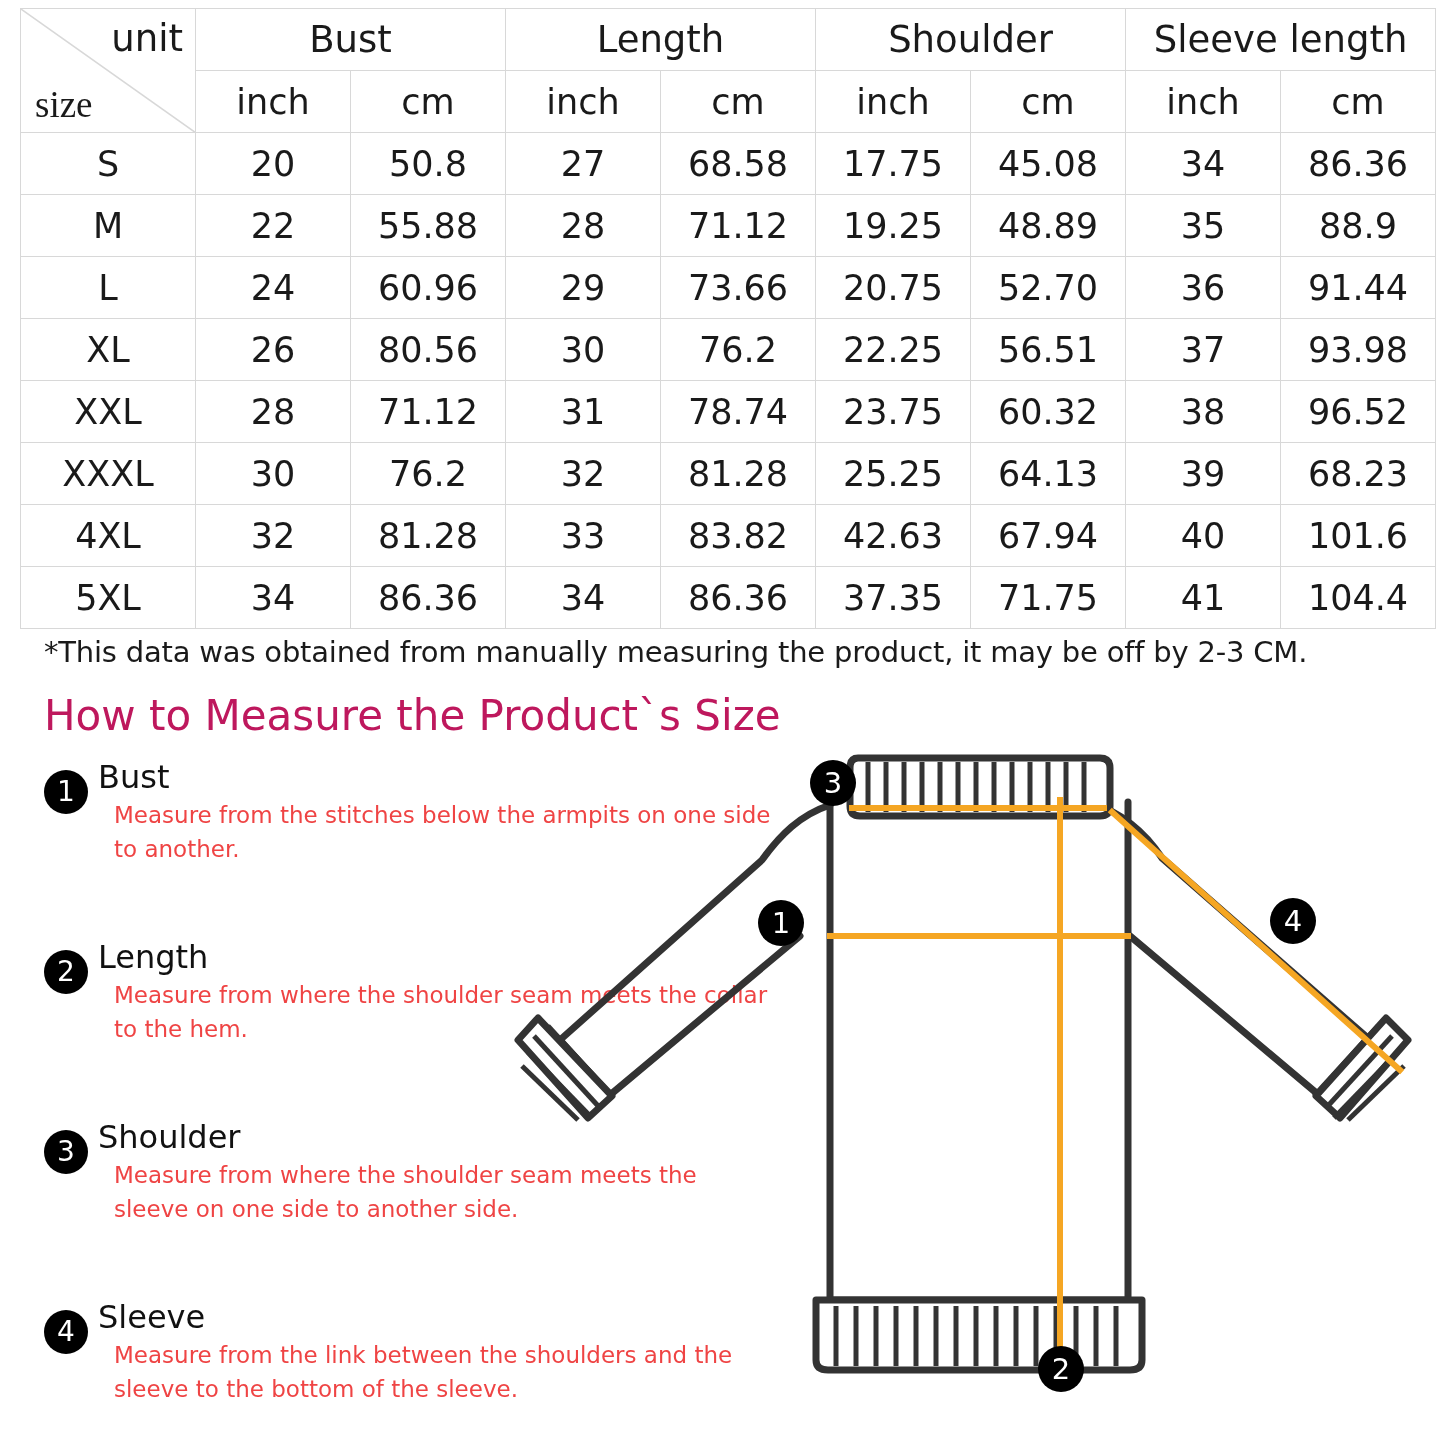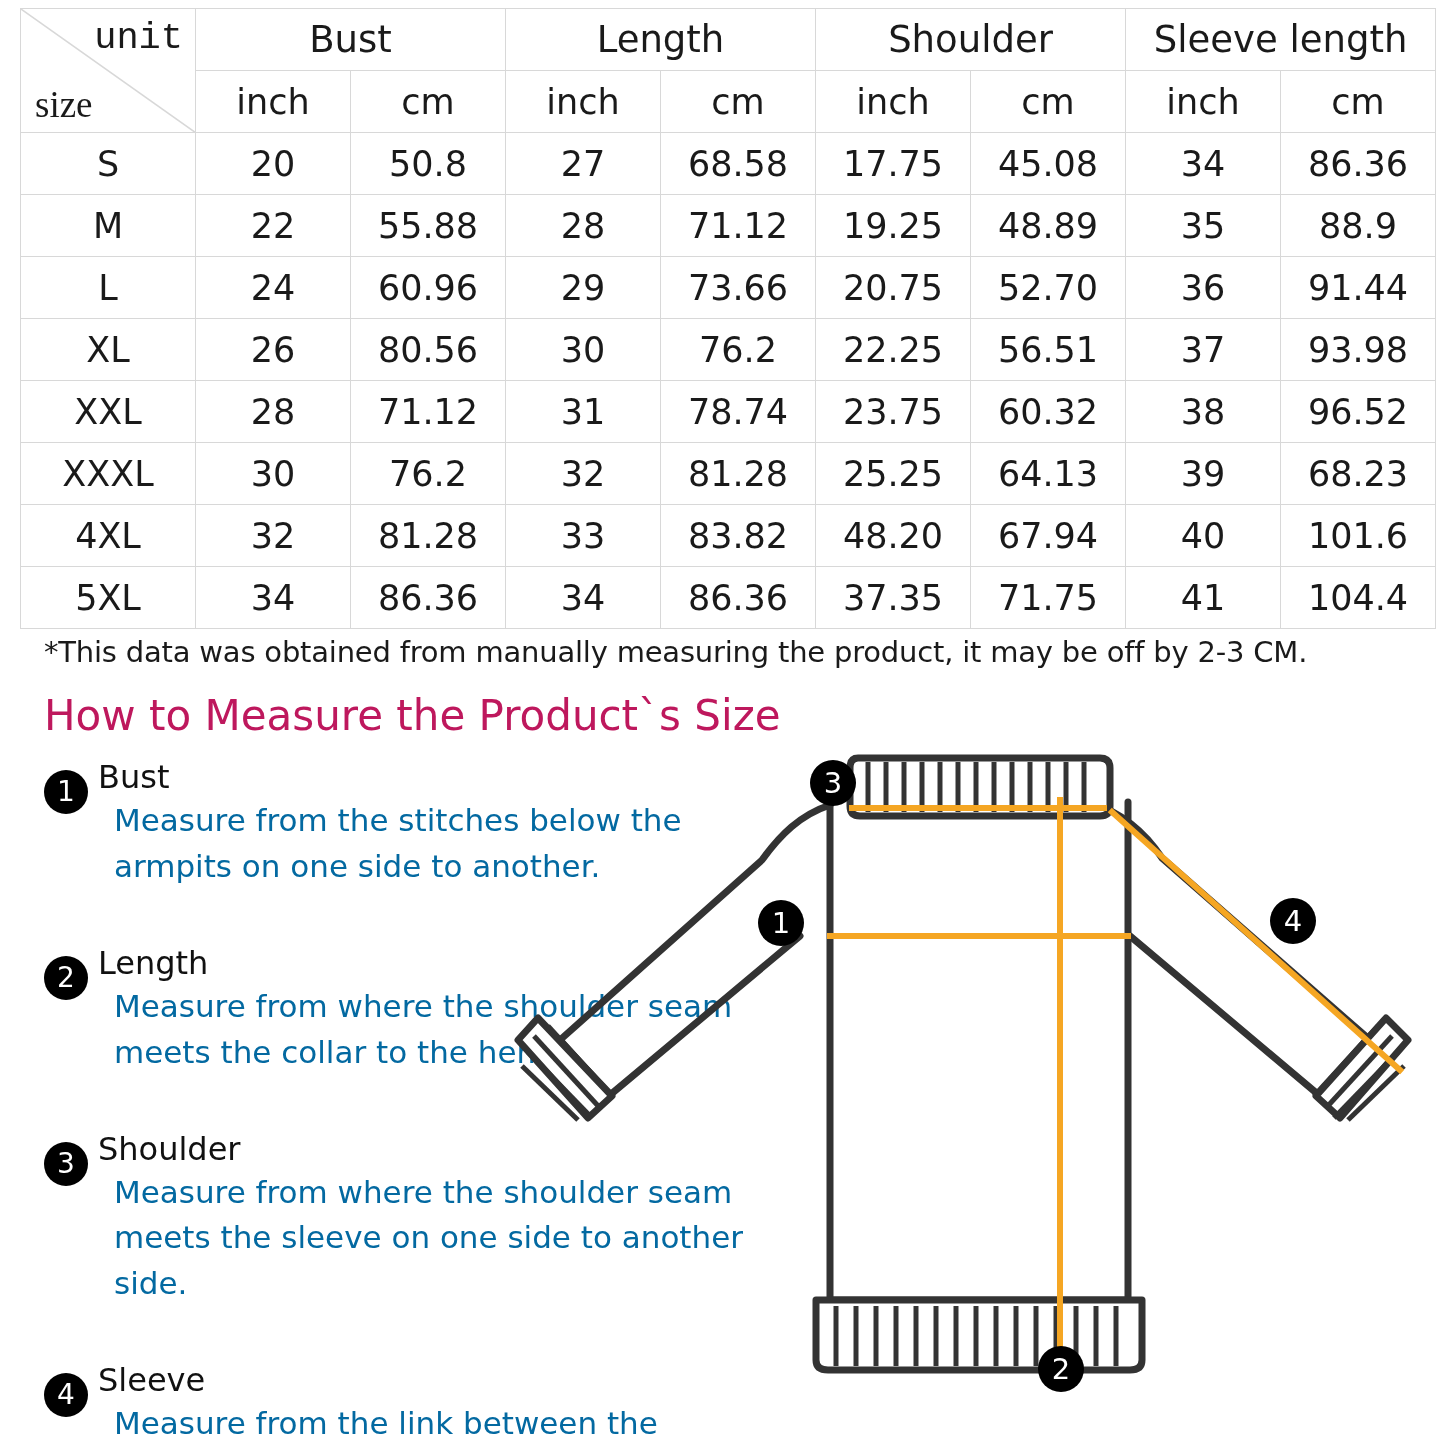"unit" .corner-cell .unit-lbl { font-family: Liberation Mono, monospace -> none }
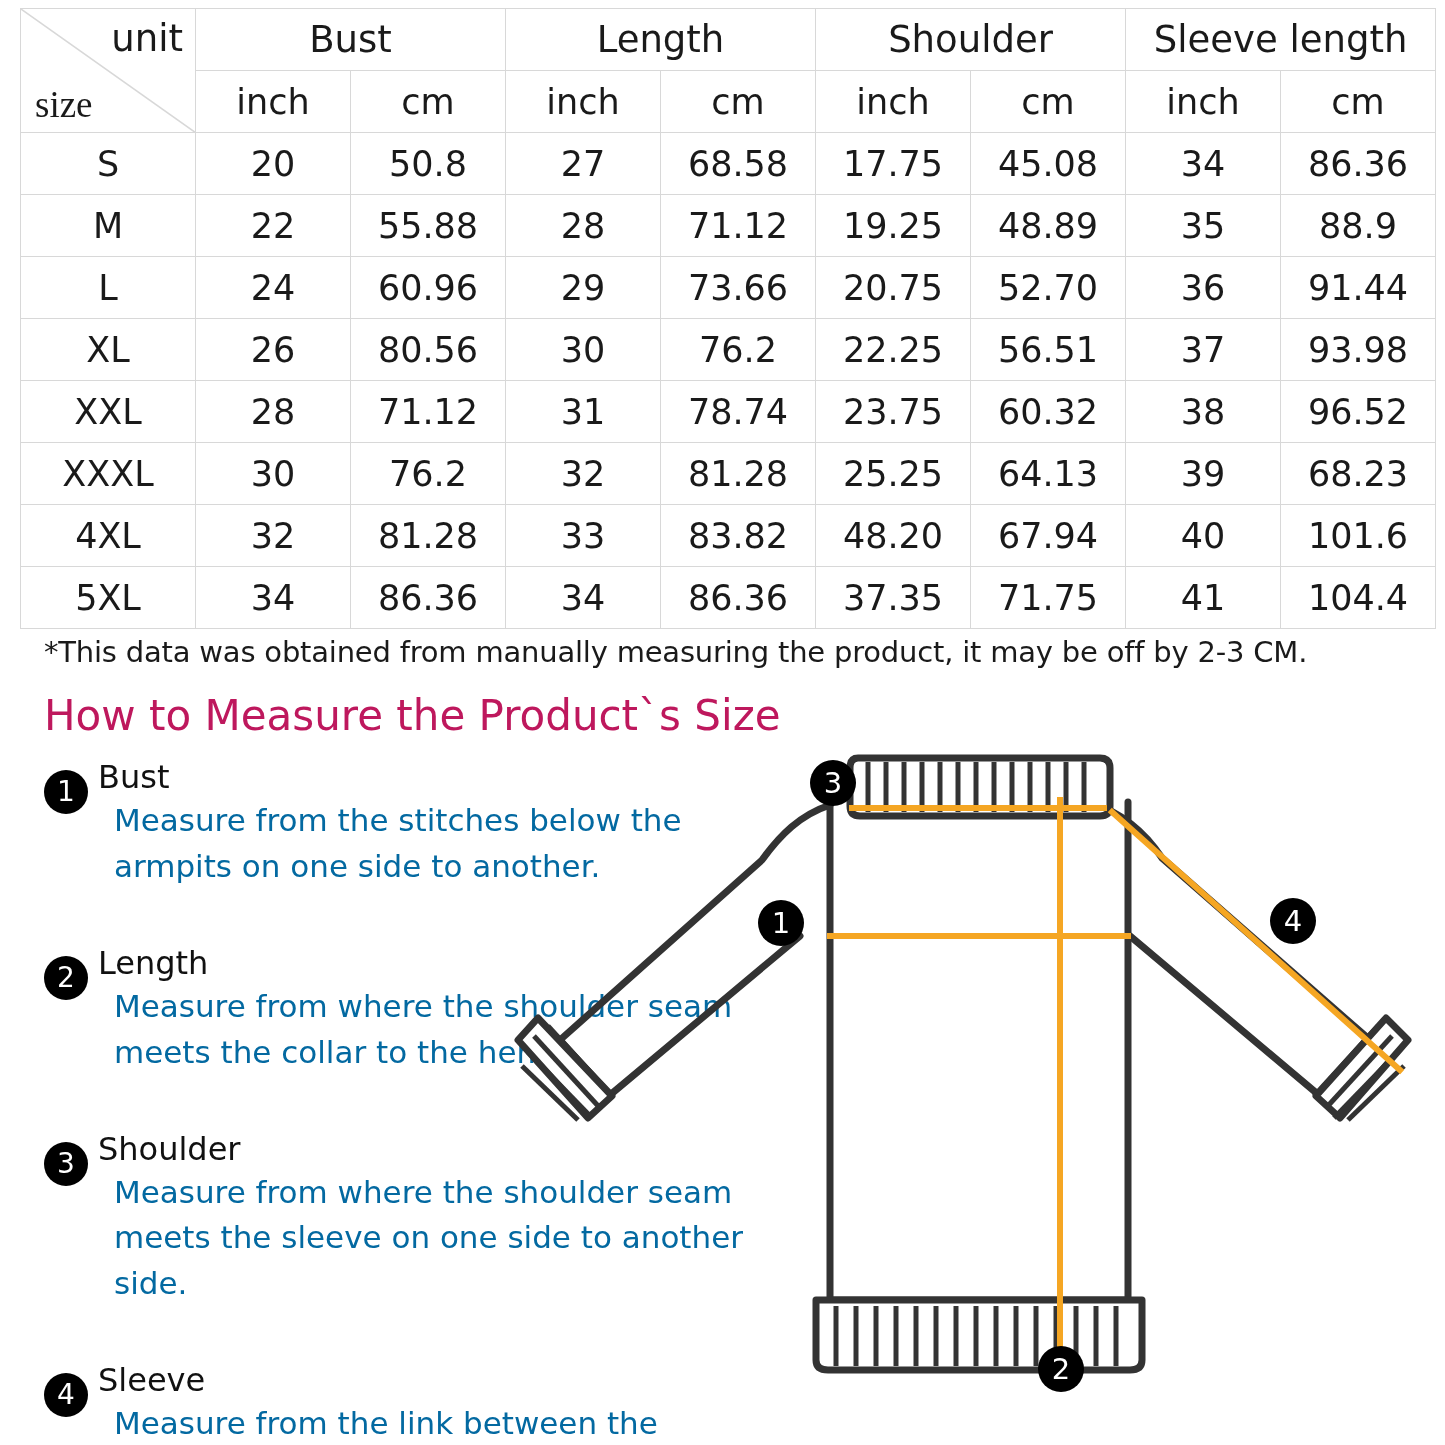"48.20" td { text: 48.20 -> 42.63 }
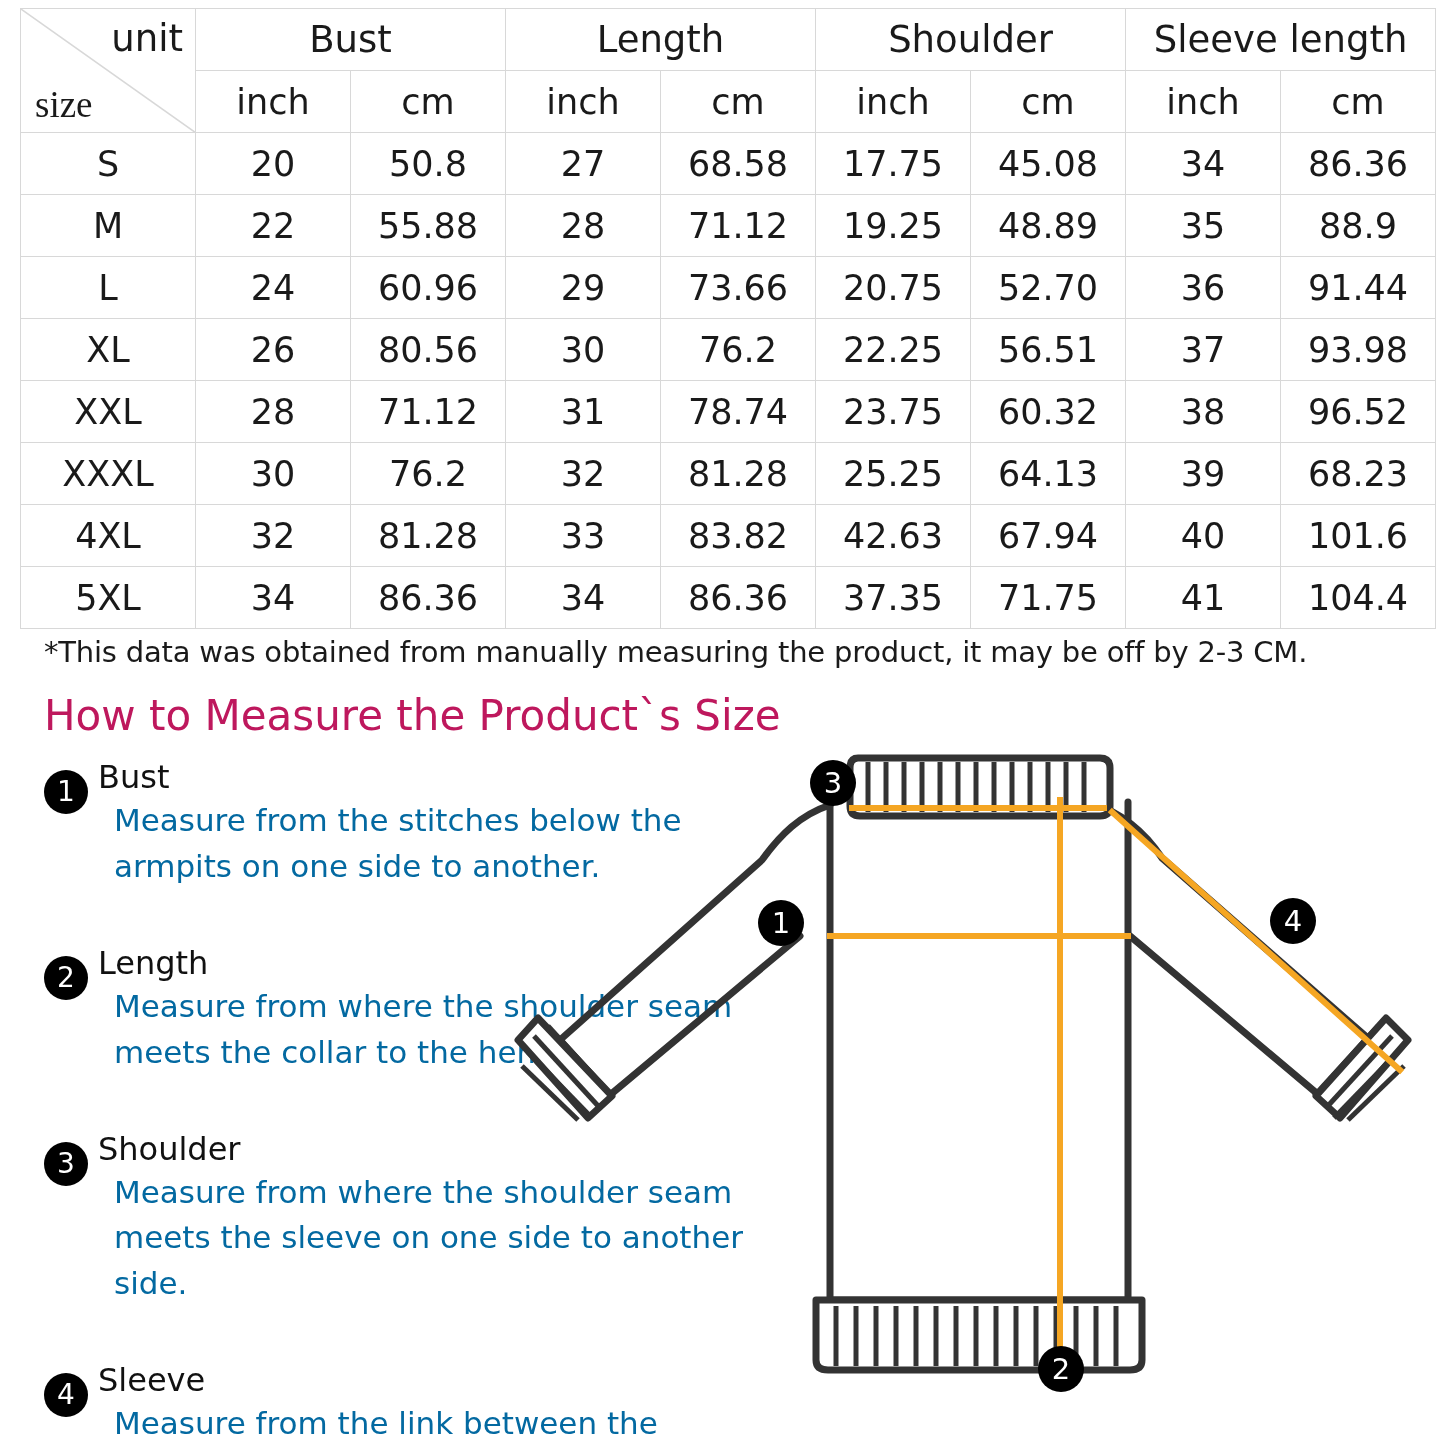"Measure from the stitches below" .step-desc { color: #0369a1 -> #ef4444; font-size: 31px -> 23px }
